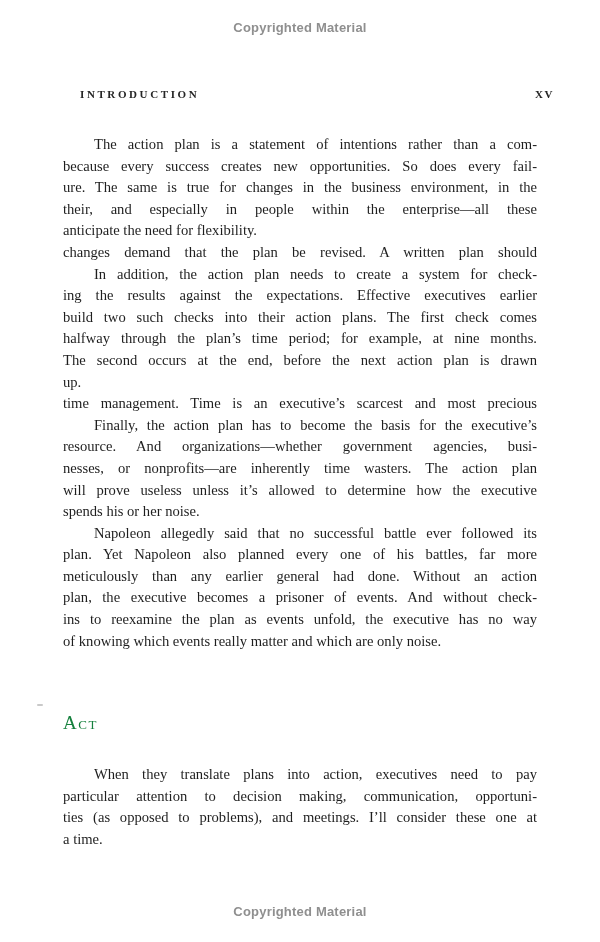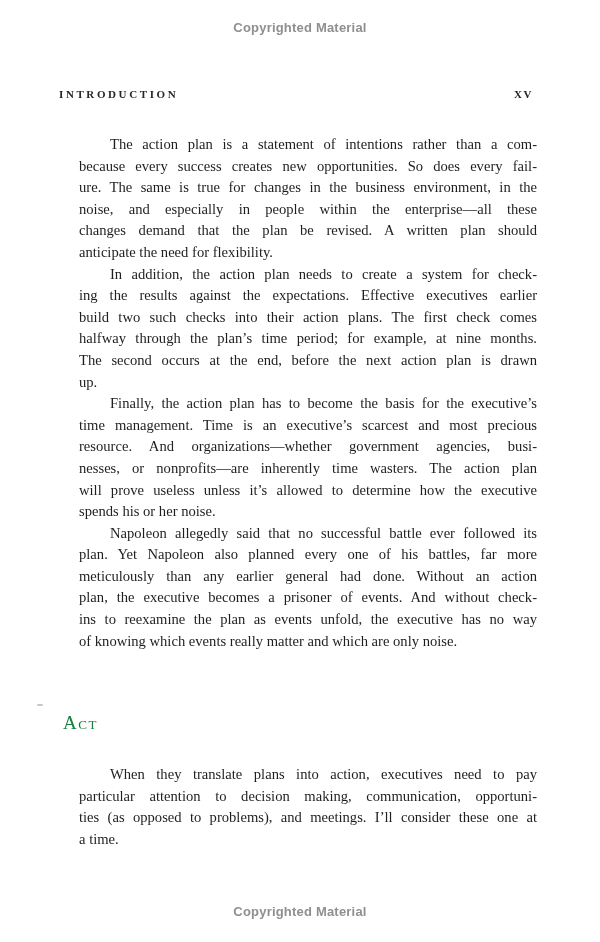"INTRODUCTION" .running-header { left: 59px -> 80px }
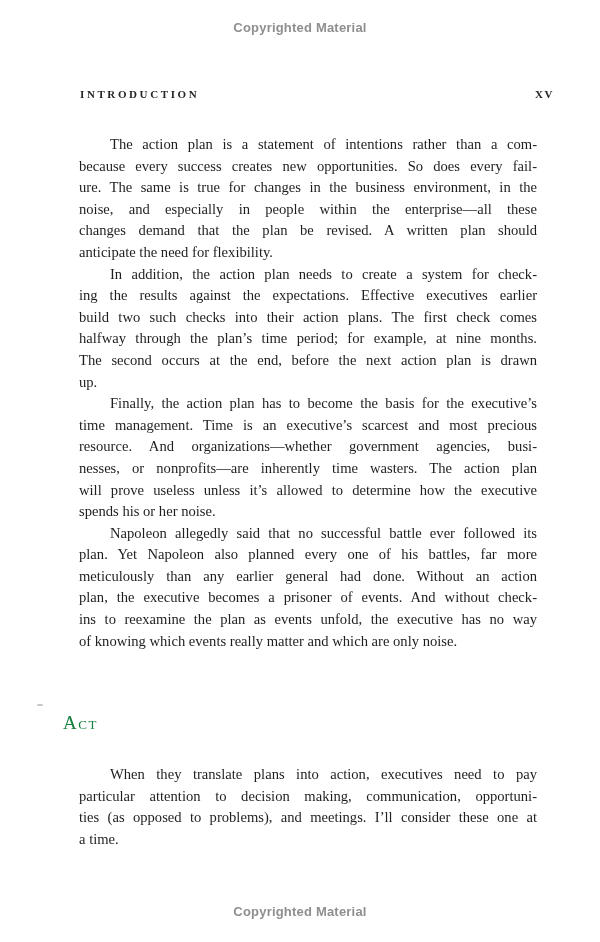"The action plan is a" .line { margin-left: 16px -> none }
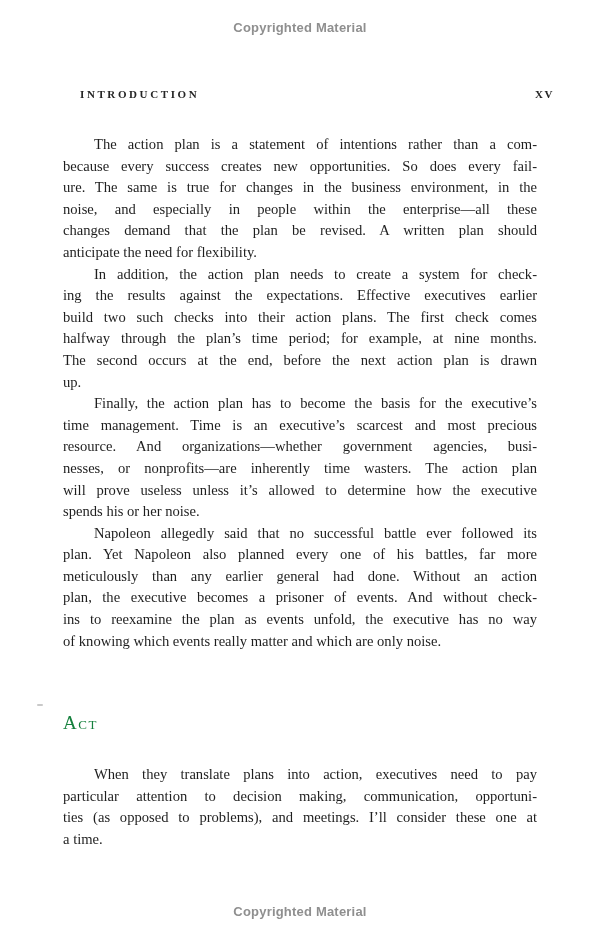"noise, and especially in people" div.line { text: noise -> their }
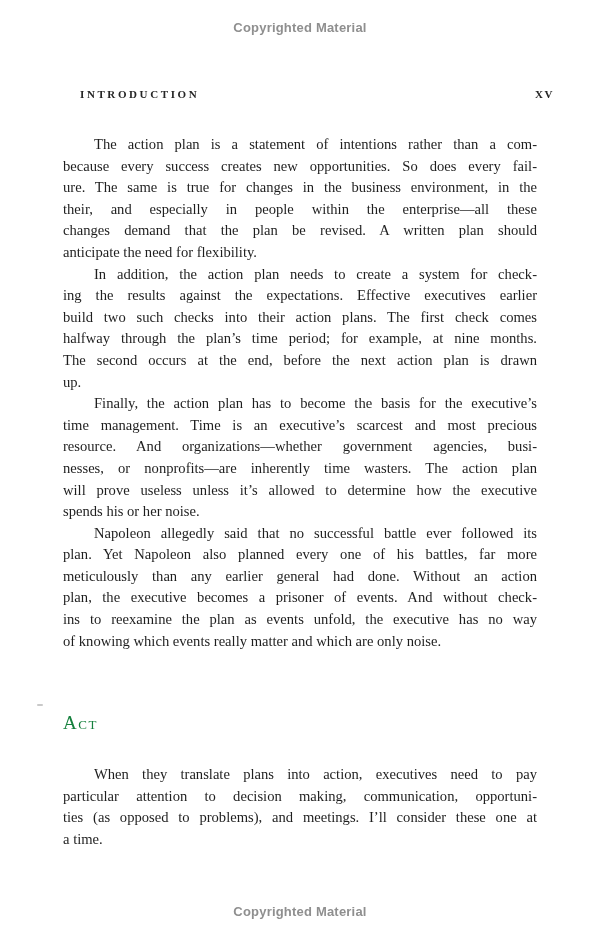"changes demand that the plan" div.line { order: before "anticipate the need for flexibility." -> after "anticipate the need for flexibility." }
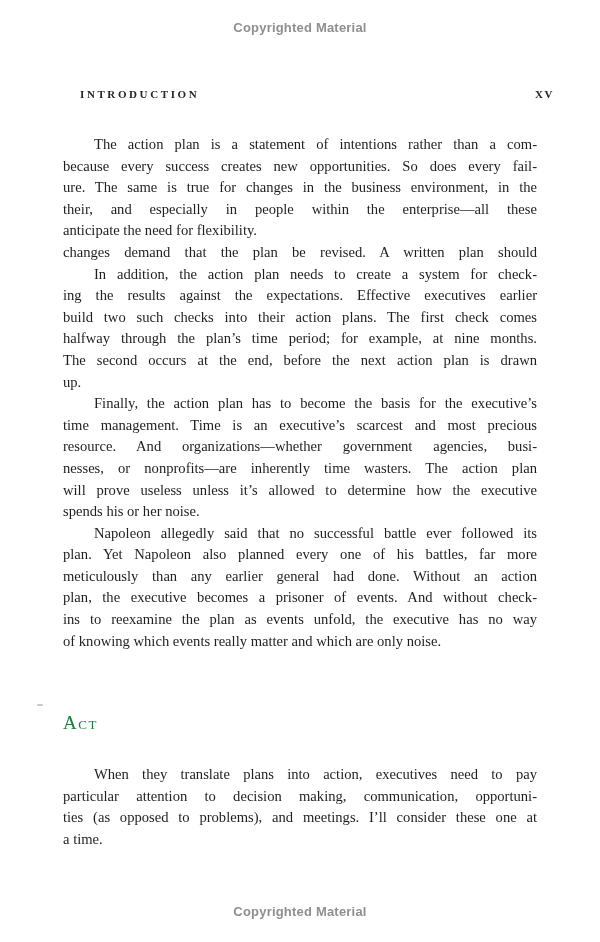"Finally, the action plan has" div.line { order: before "time management. Time is an" -> after "time management. Time is an" }
